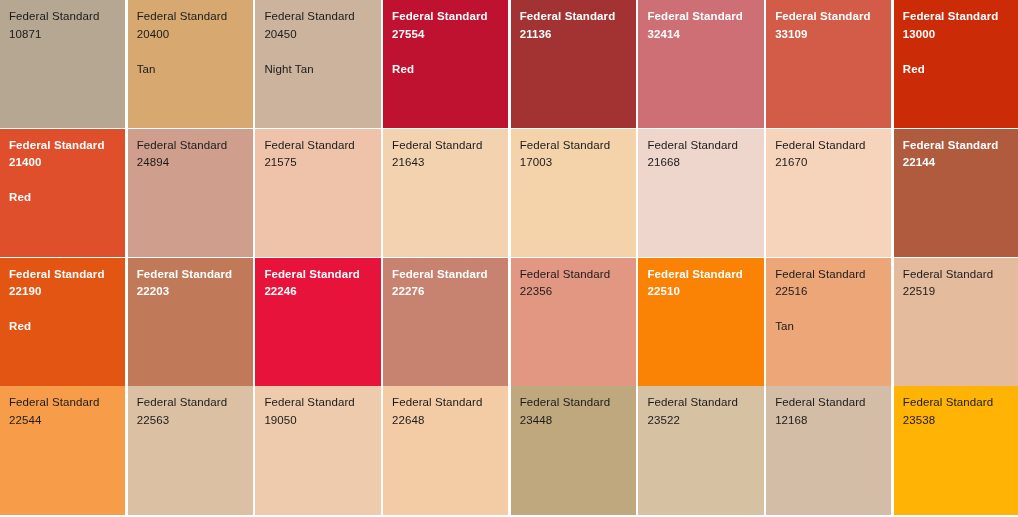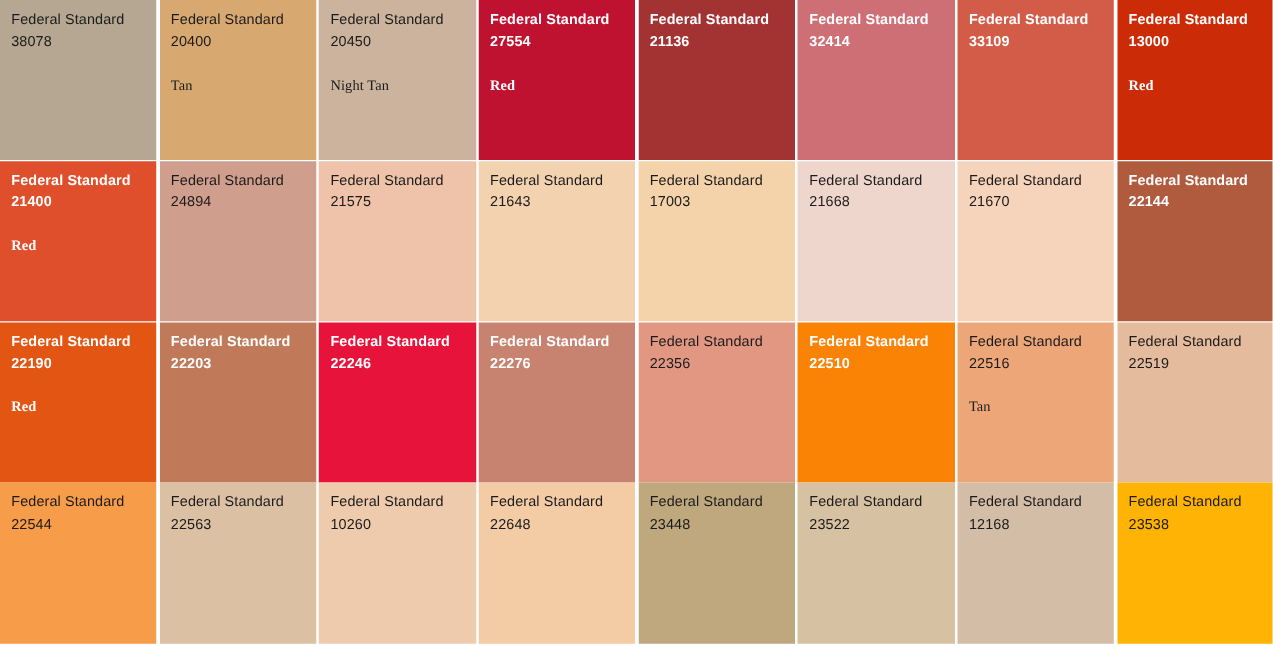"38078" div.swatch-line { text: 38078 -> 10871 }
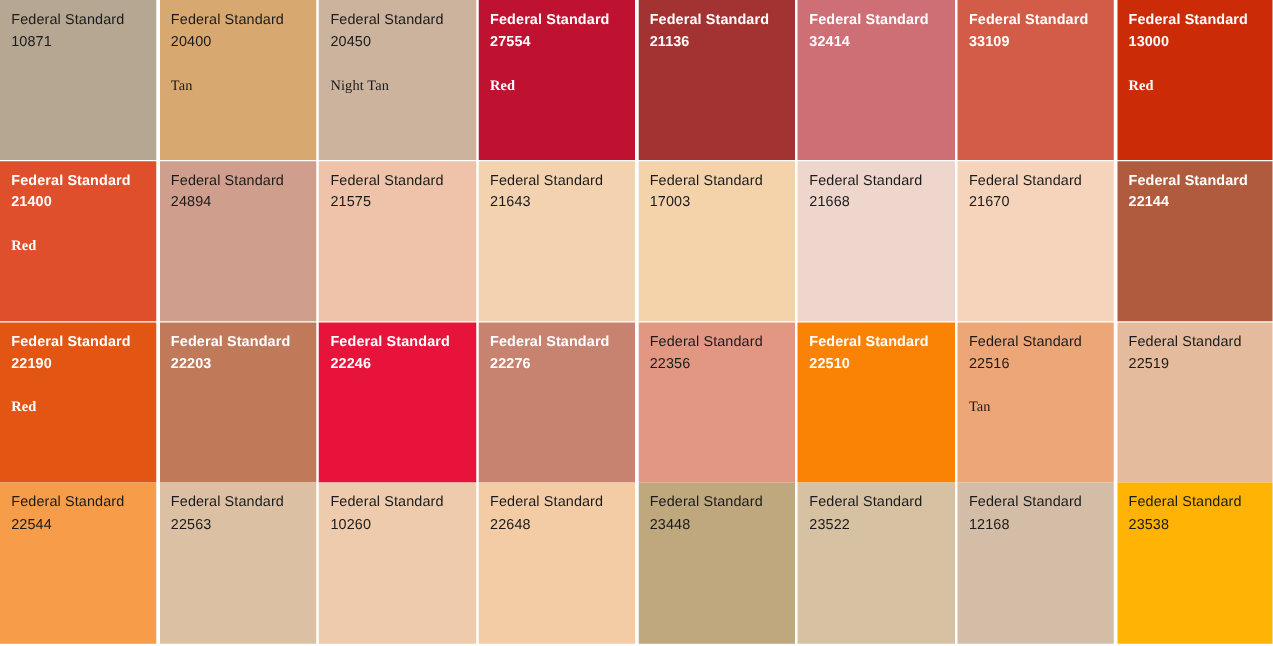"Tan" .swatch-name { font-family: Liberation Serif, serif -> none }
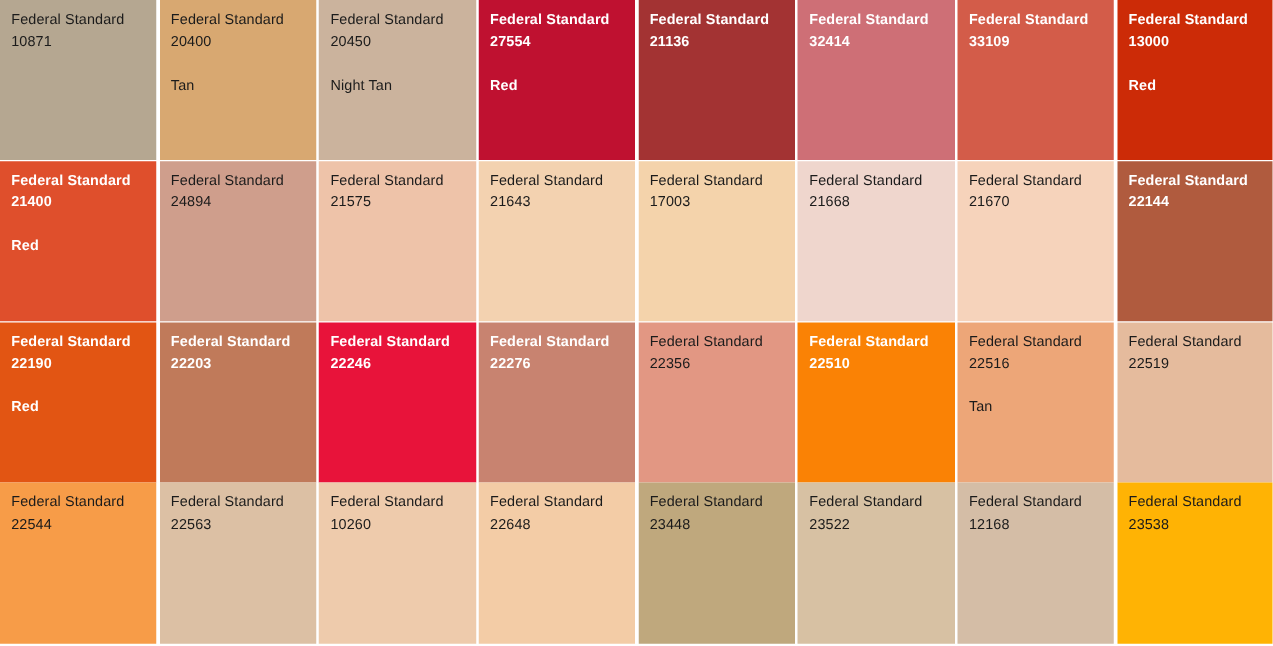"10260" div.swatch-line { text: 10260 -> 19050 }
